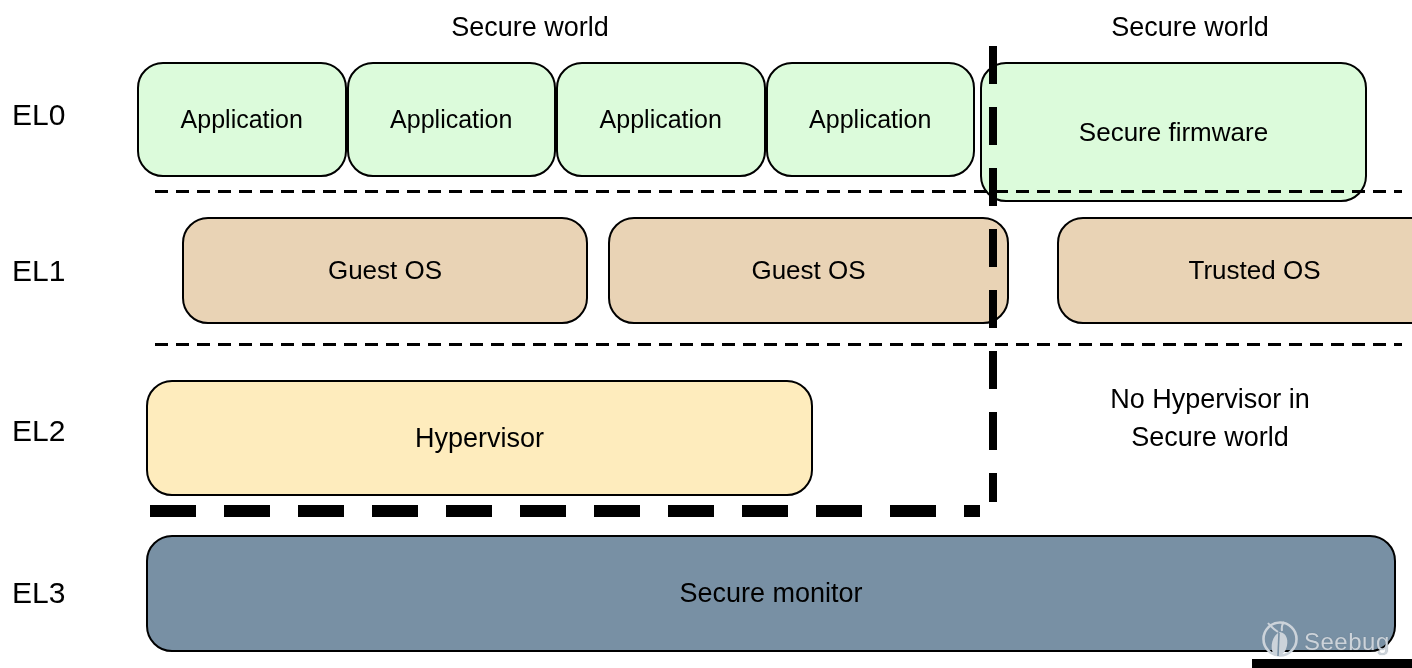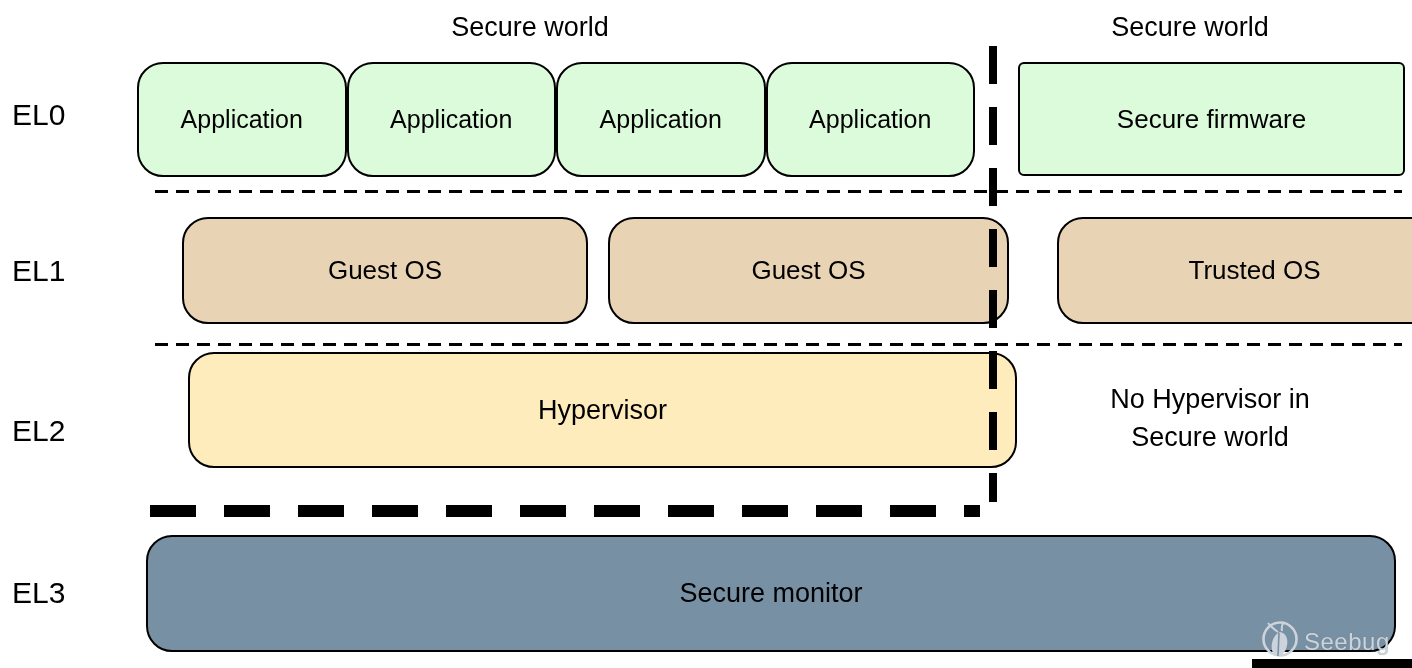"Secure firmware" div.box { border-radius: 6px -> none; height: 114px -> 140px; left: 1018px -> 980px }
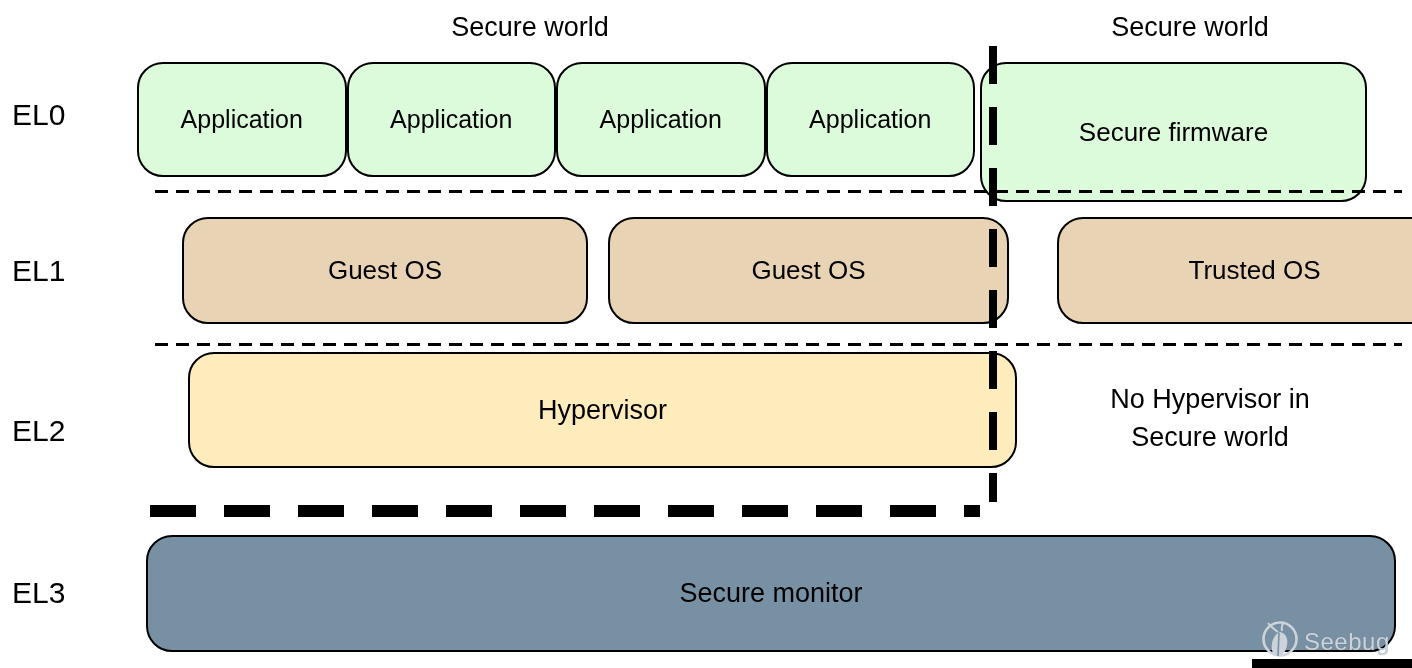"Hypervisor" div.box { margin-left: 42px -> none; top: 352px -> 380px; width: 829px -> 667px }
